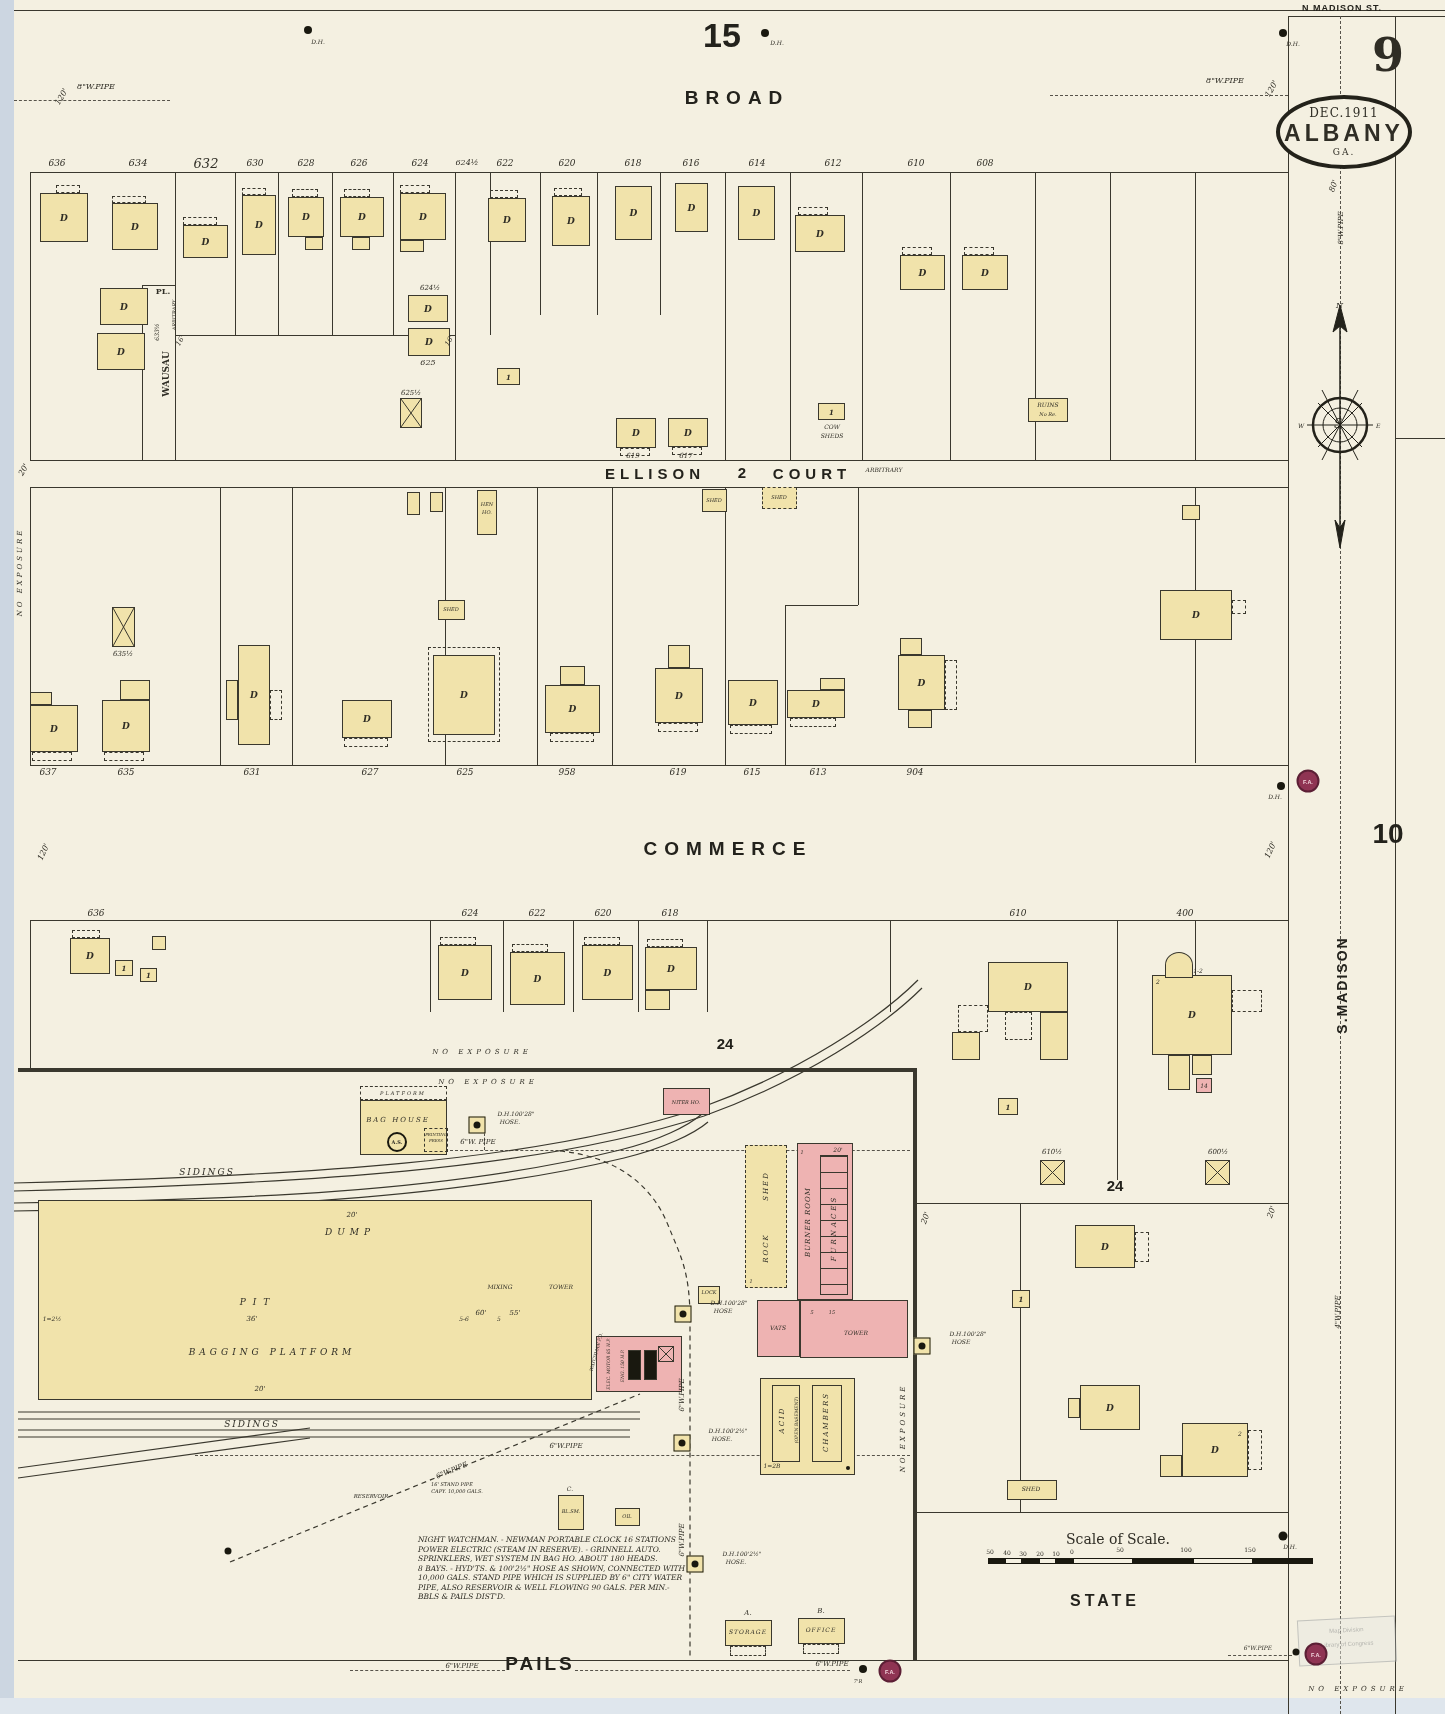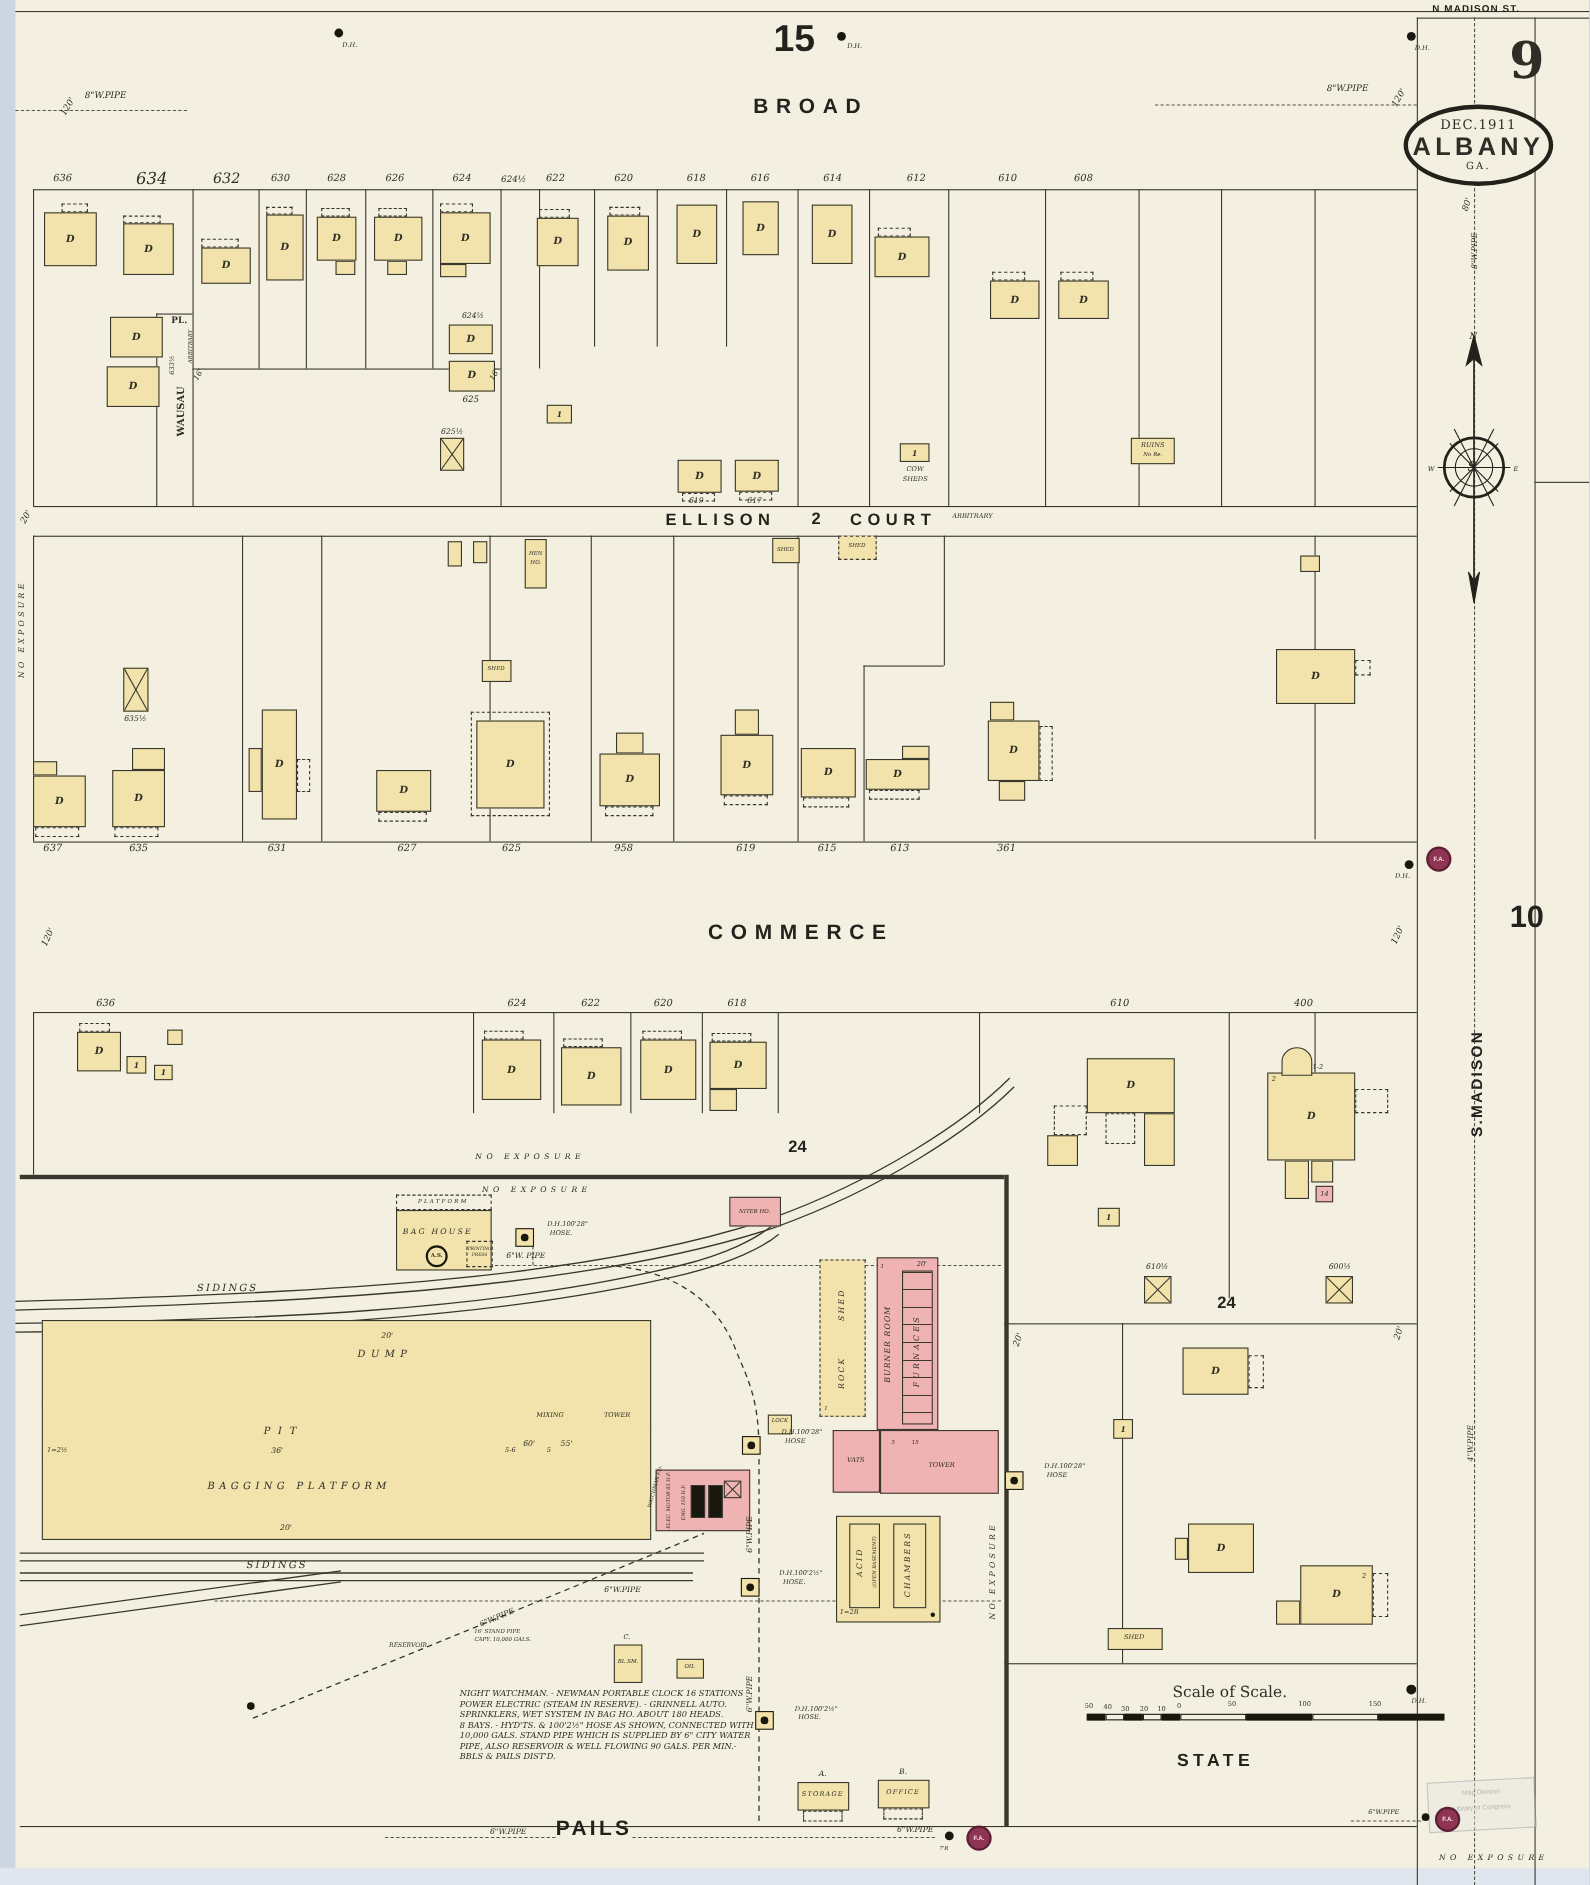"634" div.lbl { font-size: 15px -> 10px }
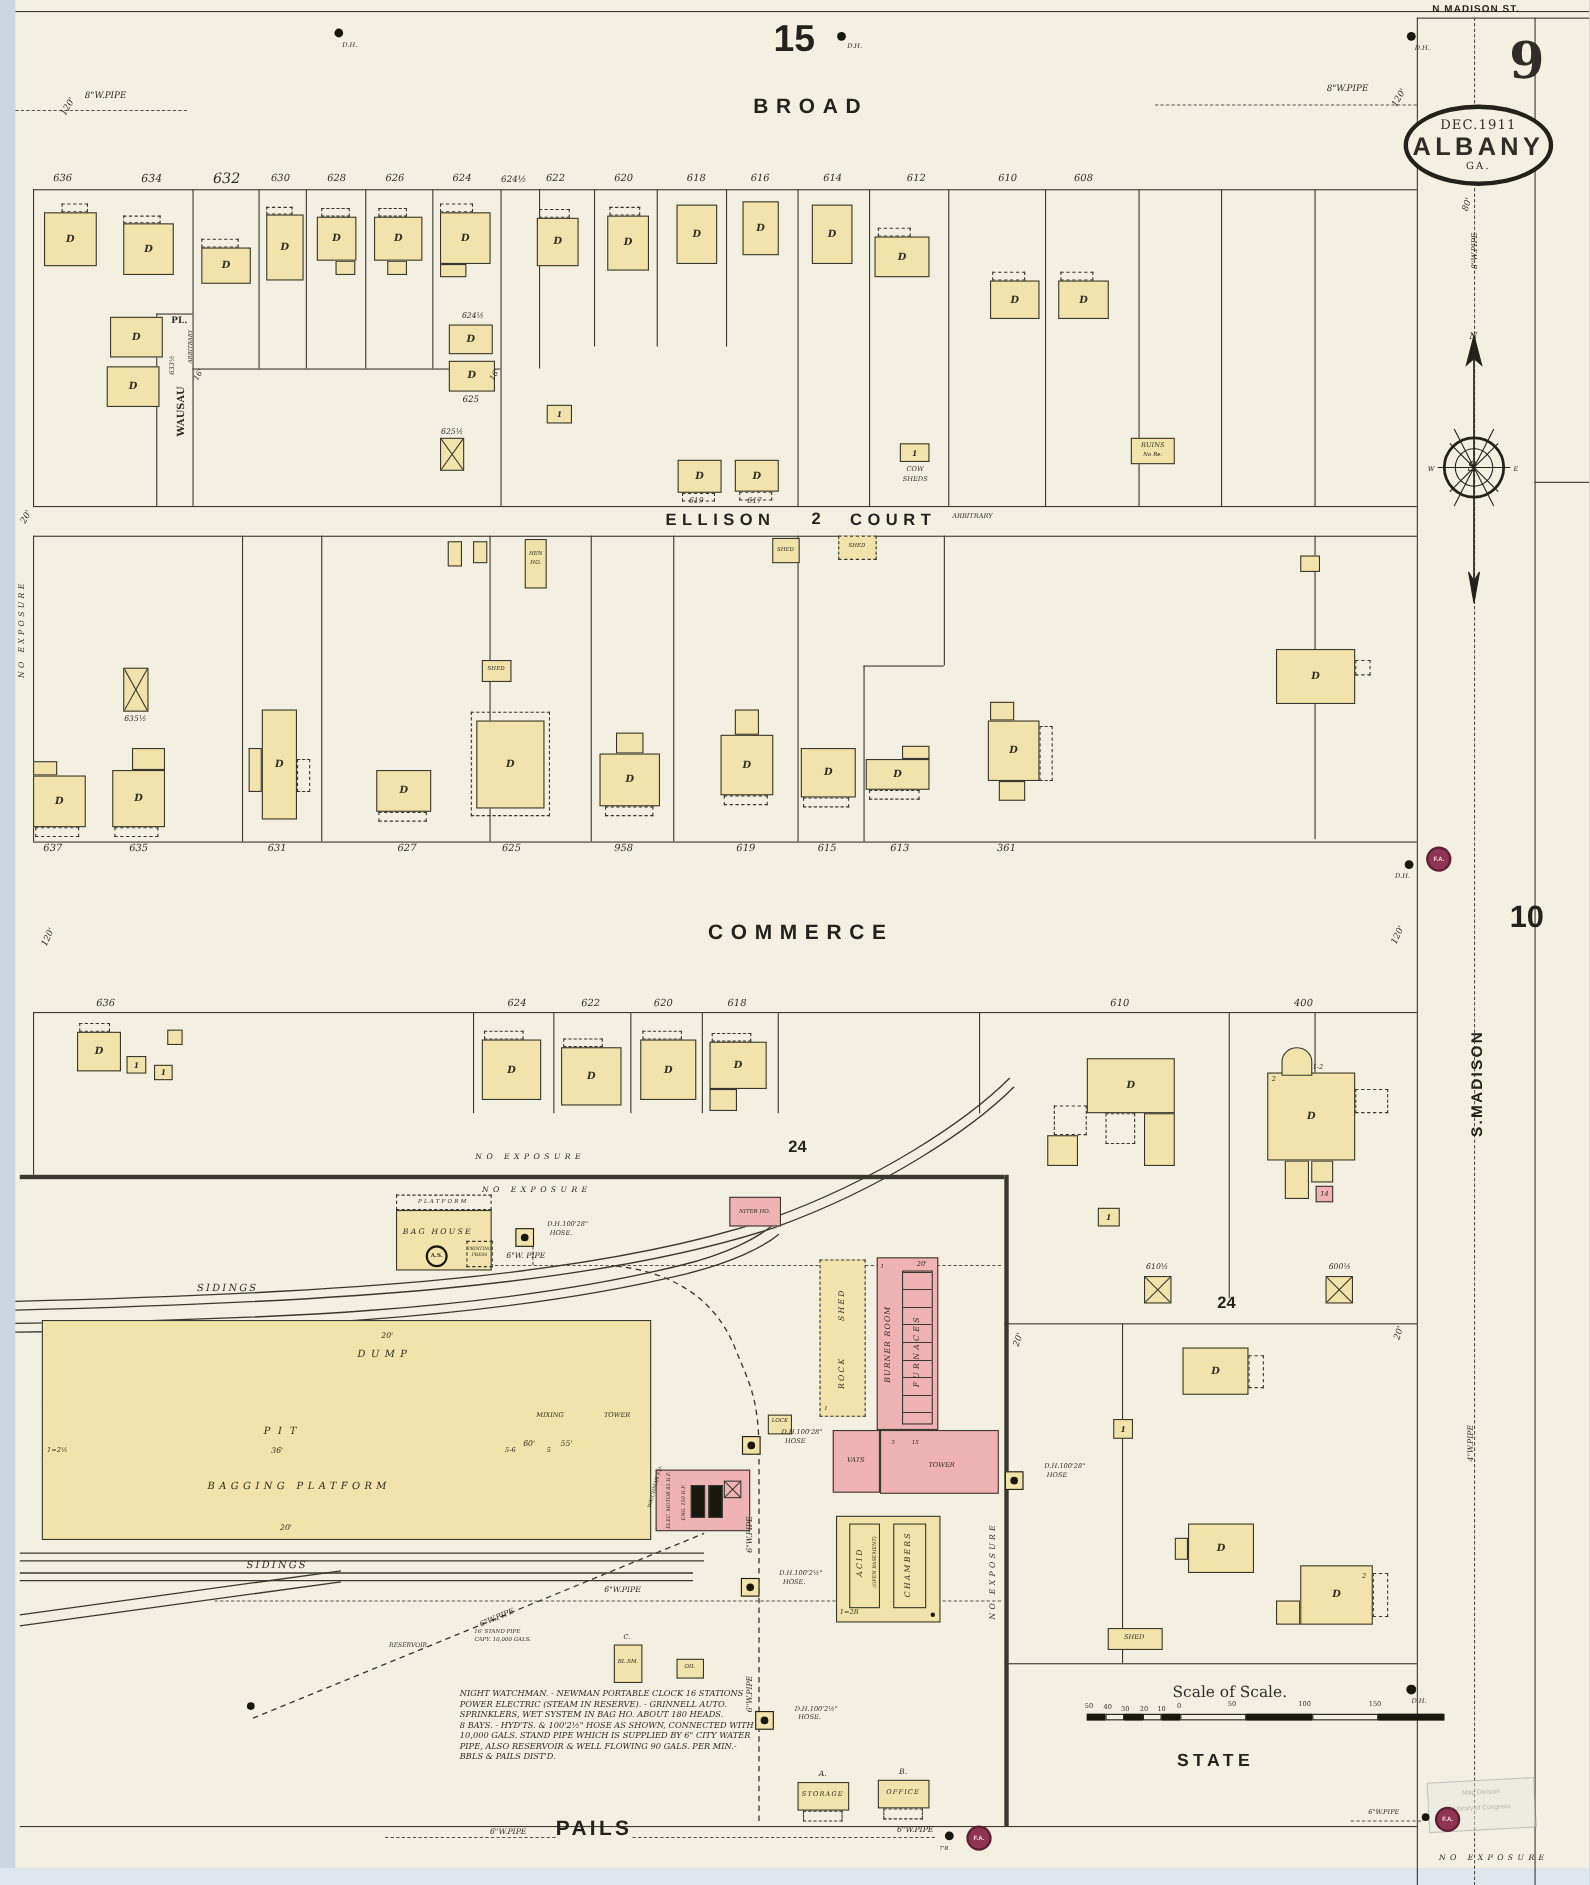"361" div.lbl { text: 361 -> 904 }
